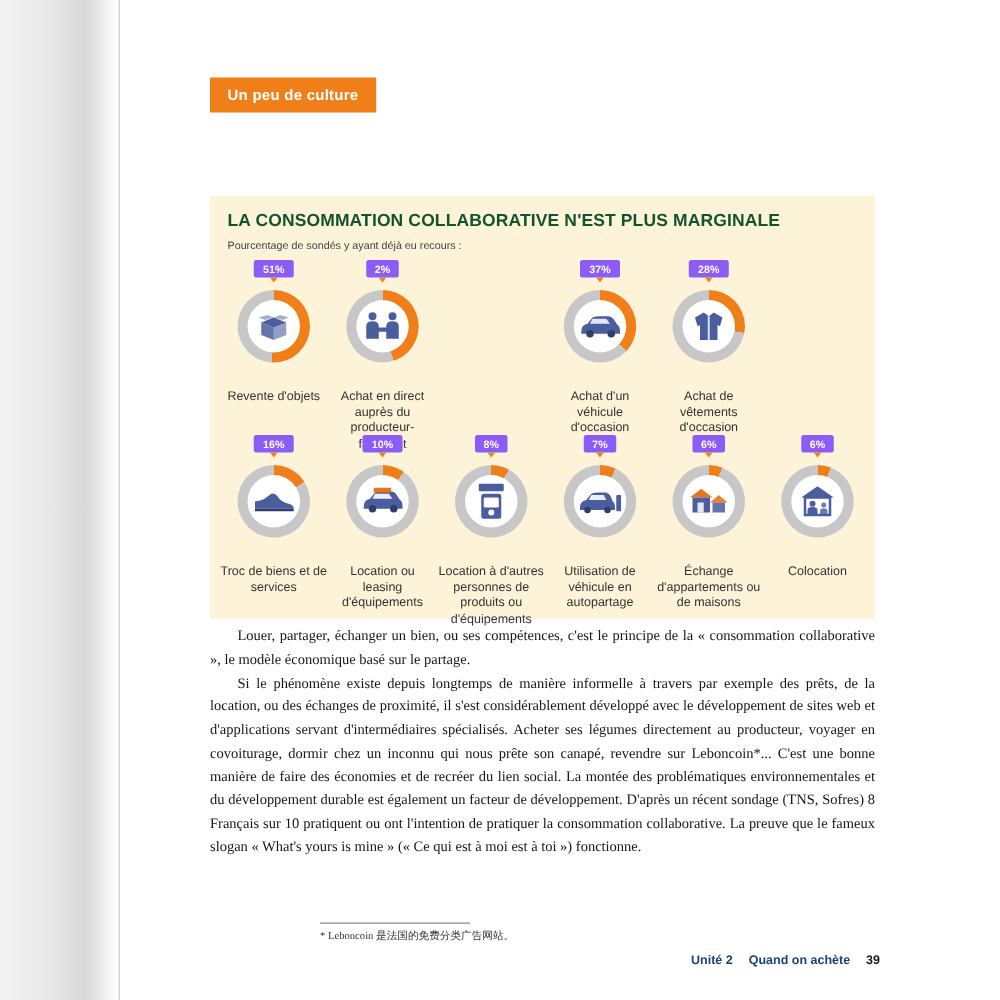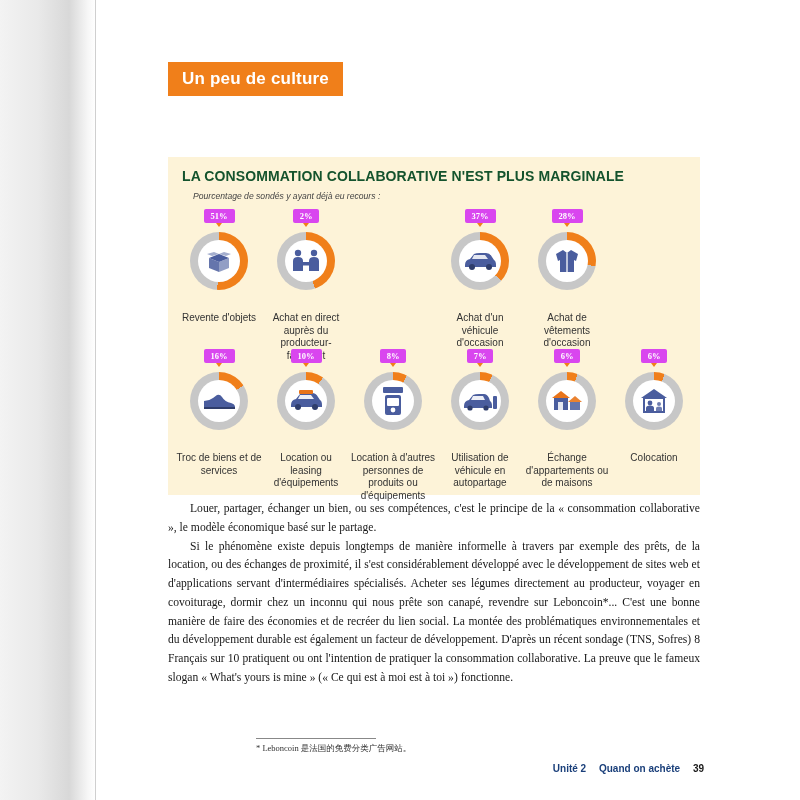"Un peu de culture" .tag { font-size: 17px -> 12px }
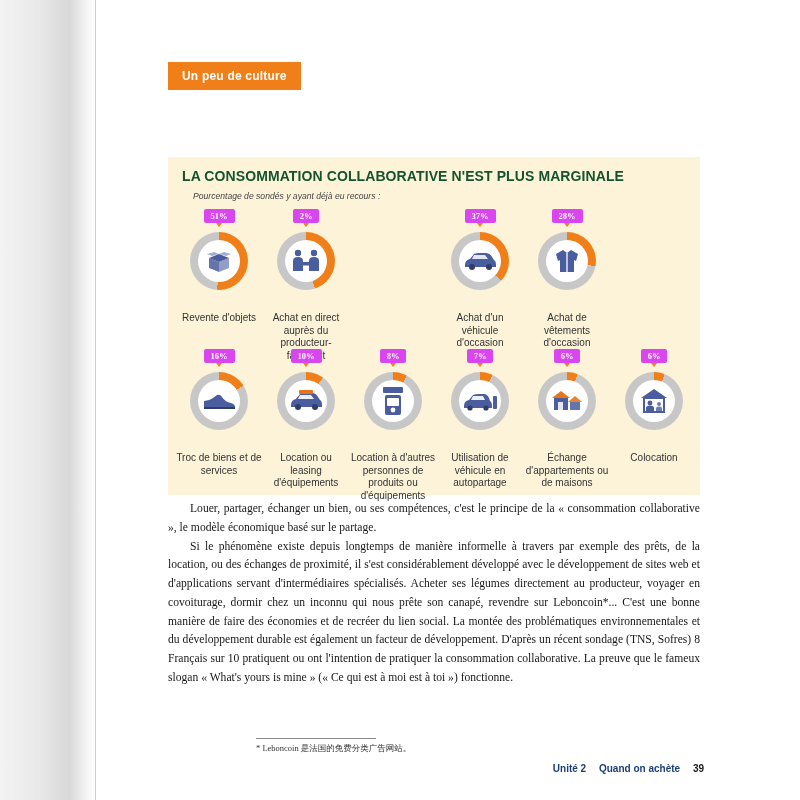"Pourcentage de sondés y ayant" .info-sub { font-style: italic -> none; left: 25px -> 14px }
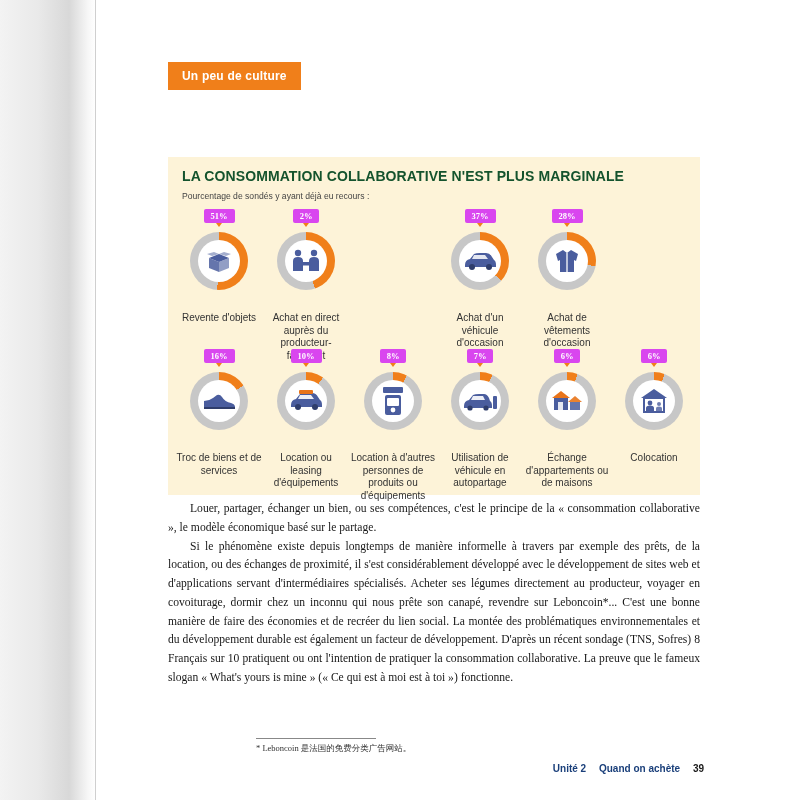"51%" .badge { background: #d946ef -> #8b5cf6; font-family: Liberation Serif, serif -> Liberation Sans, sans-serif }
